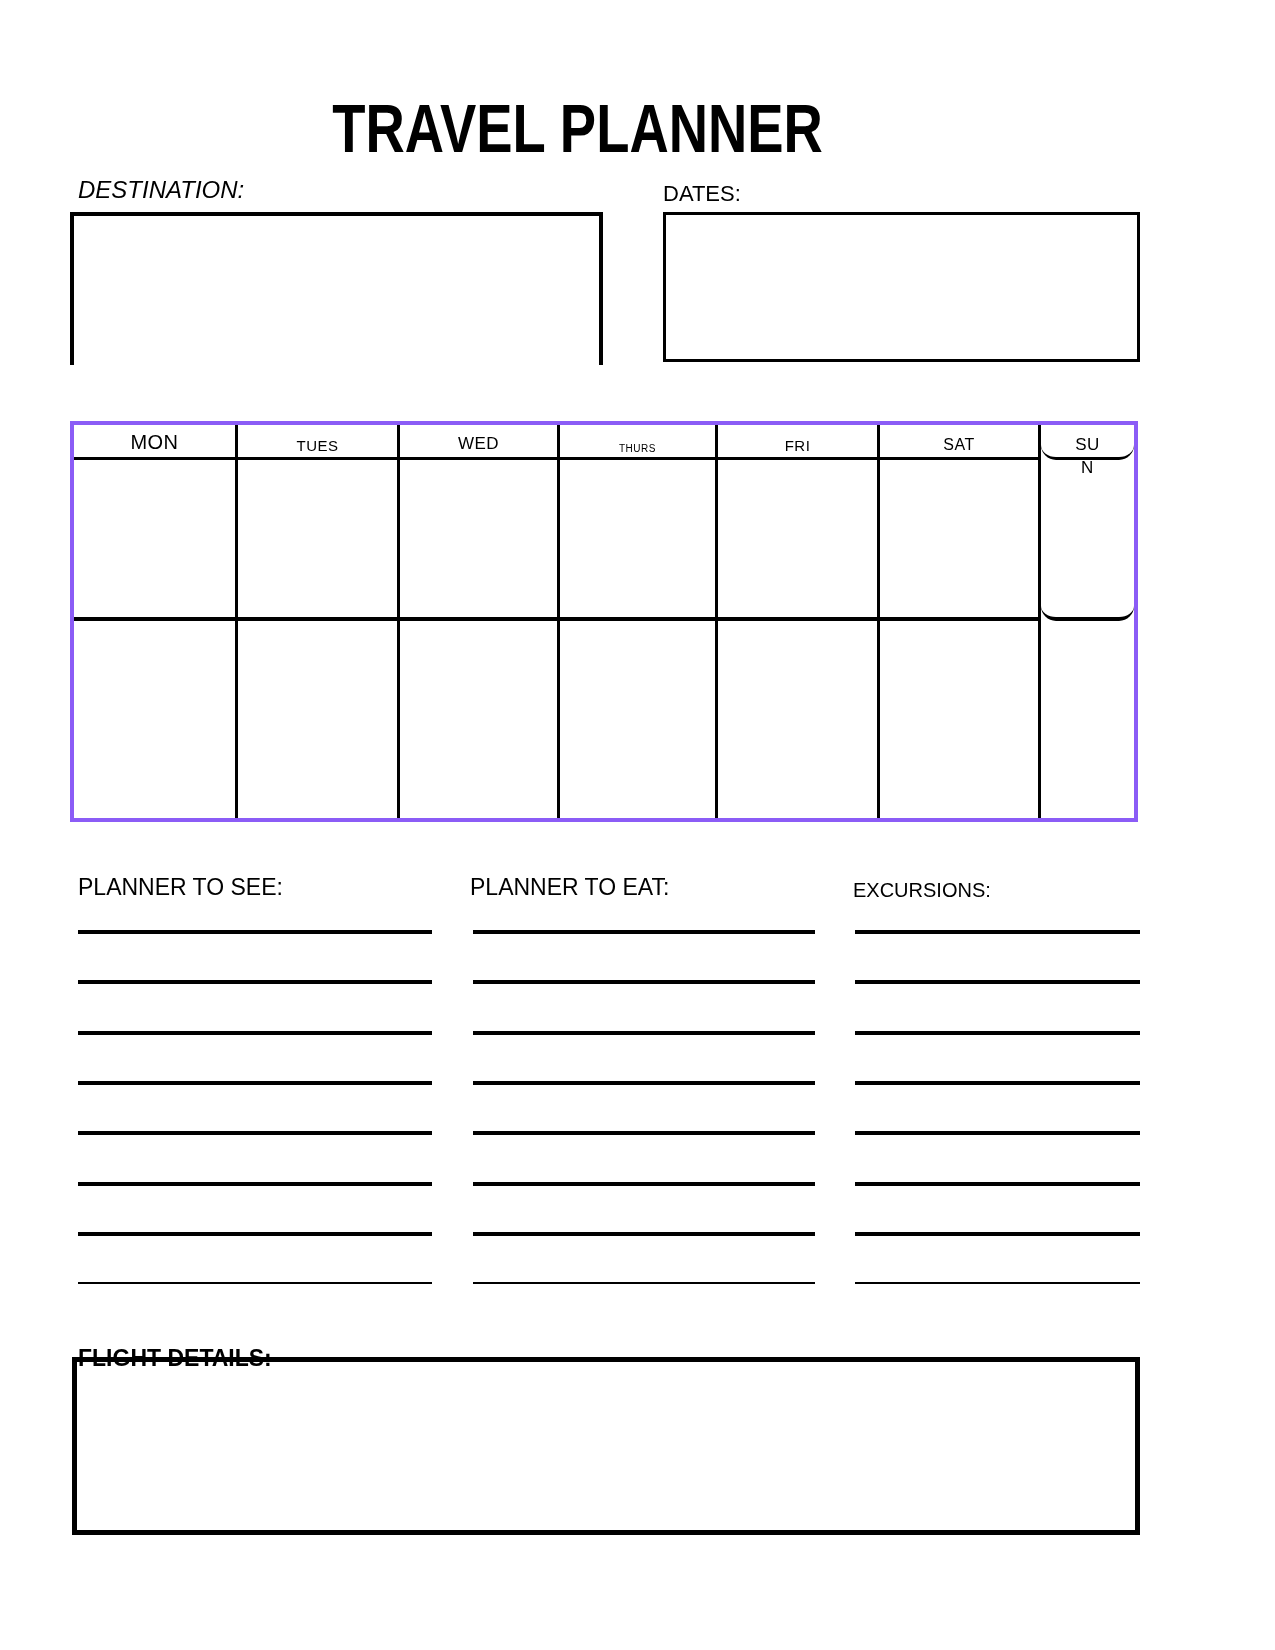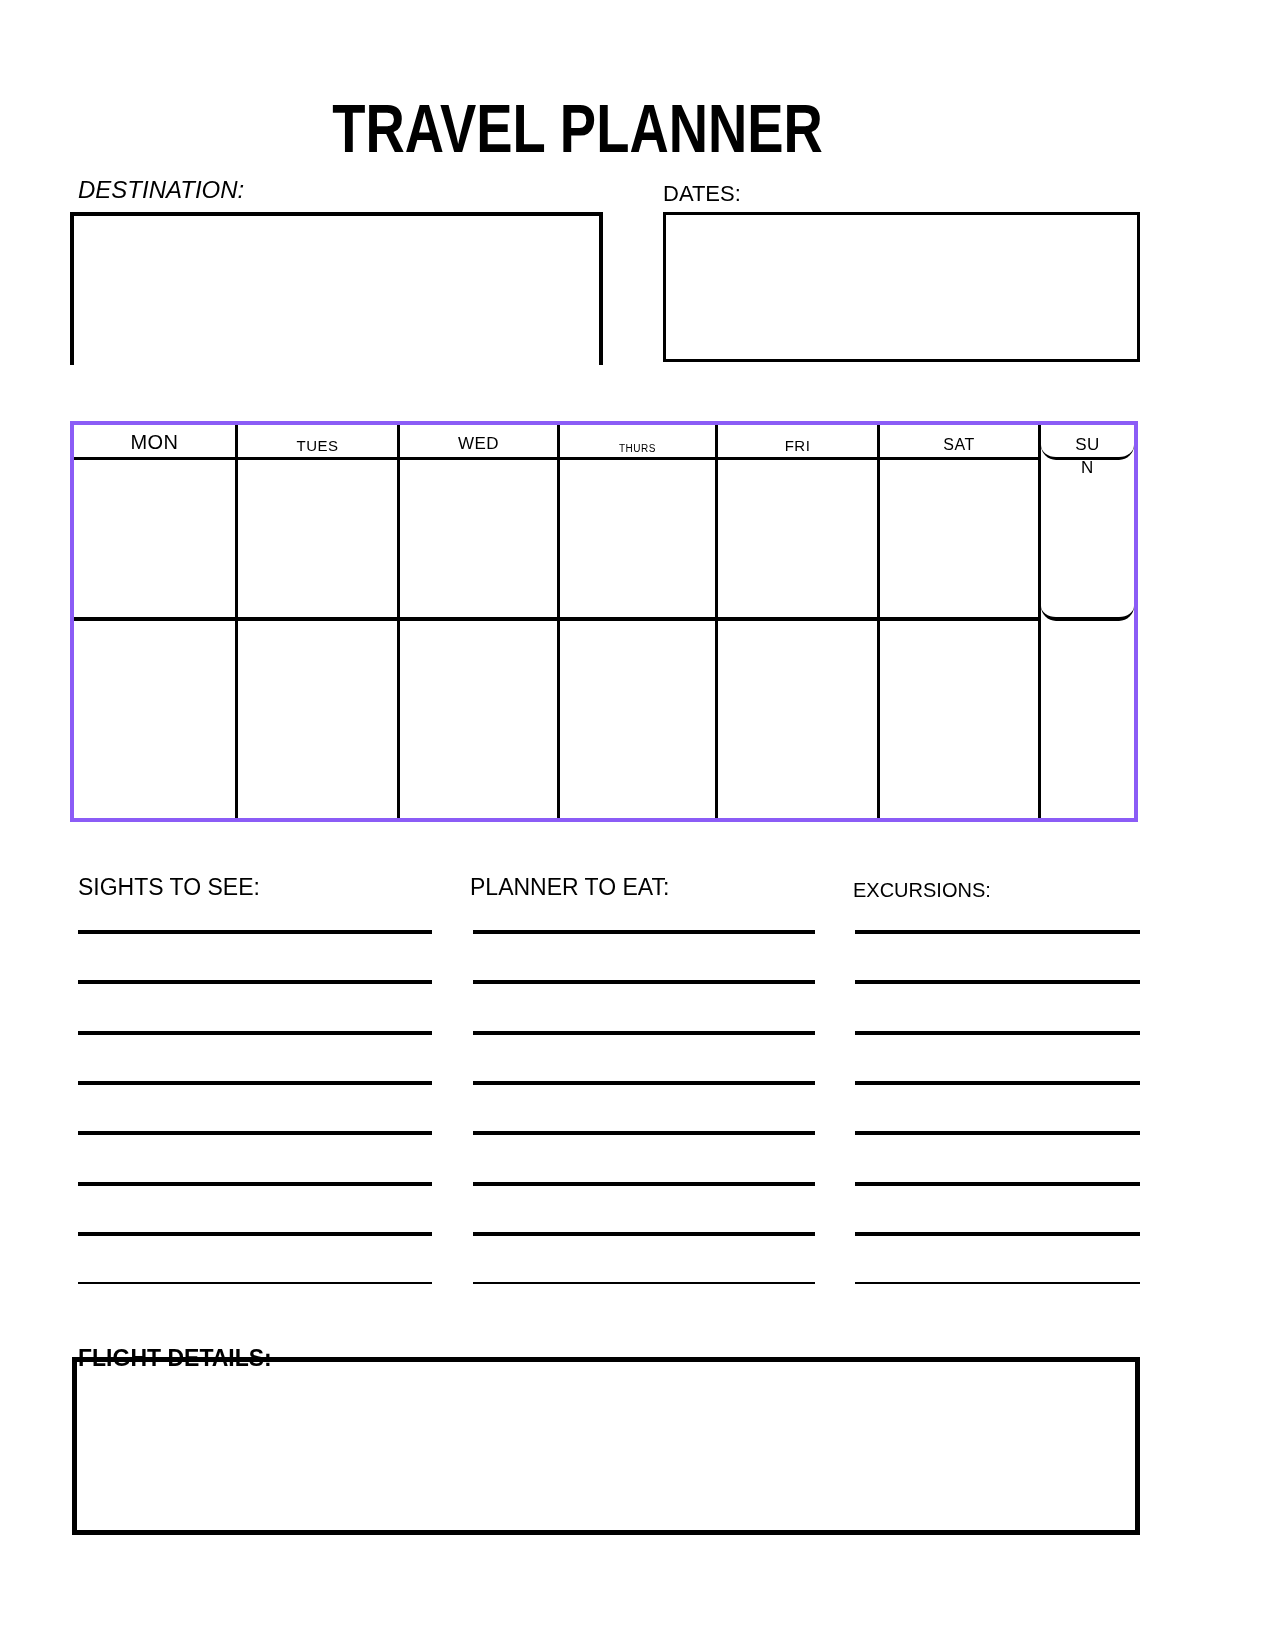"SIGHTS TO SEE:" div.lbl { text: SIGHTS -> PLANNER }
